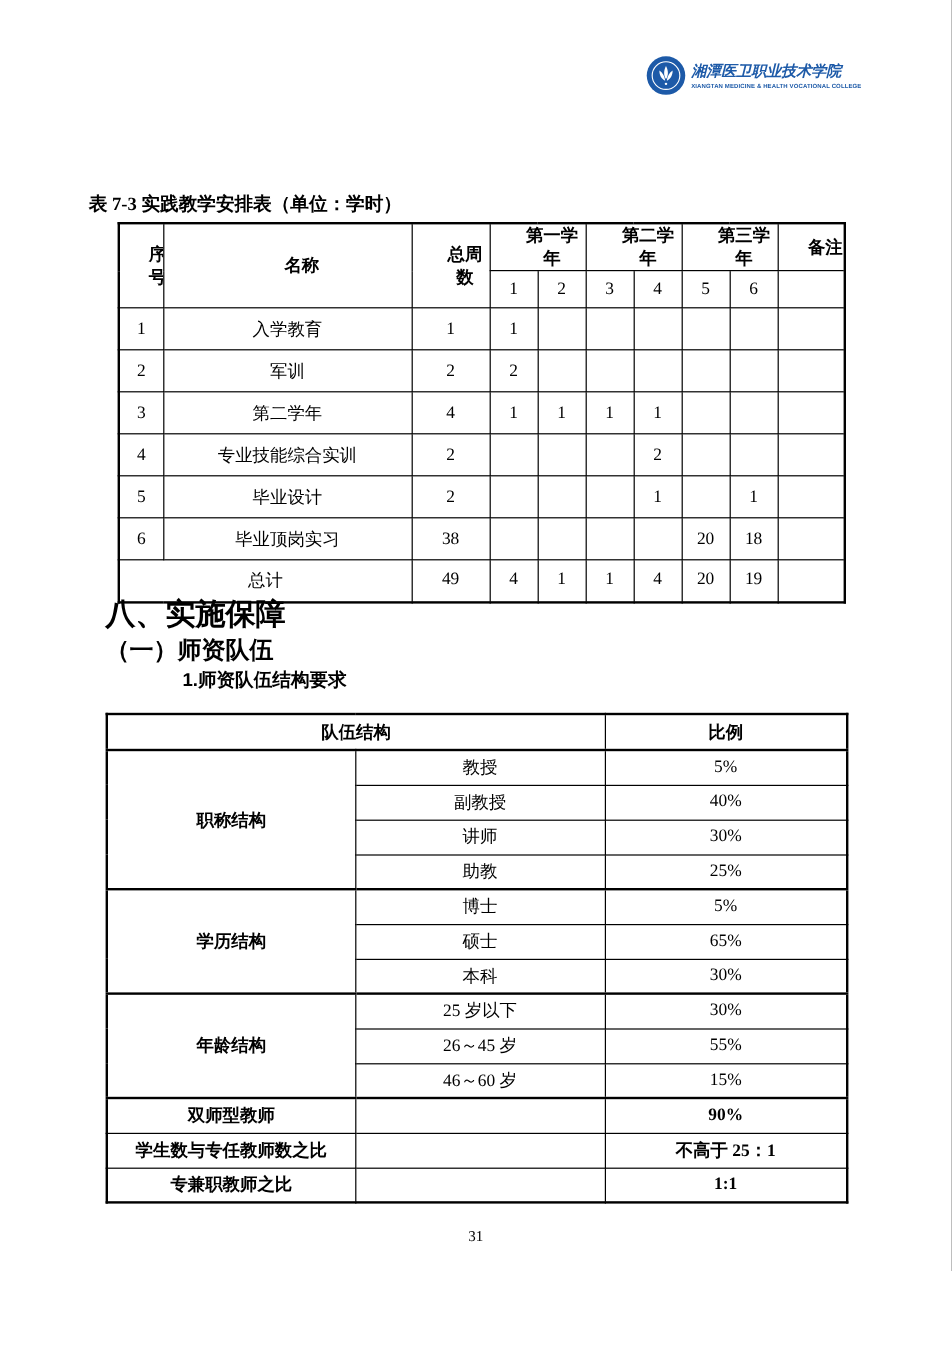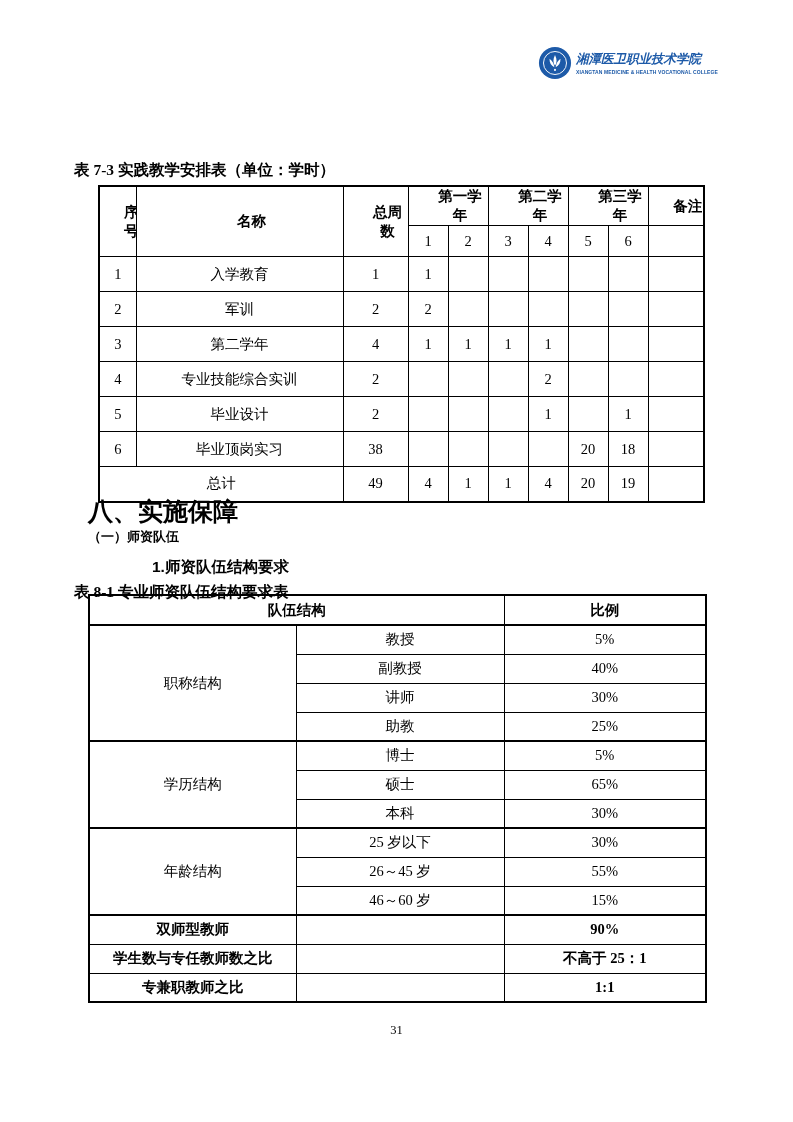"（一）师资队伍" .h2 { font-size: 13px -> 20px }
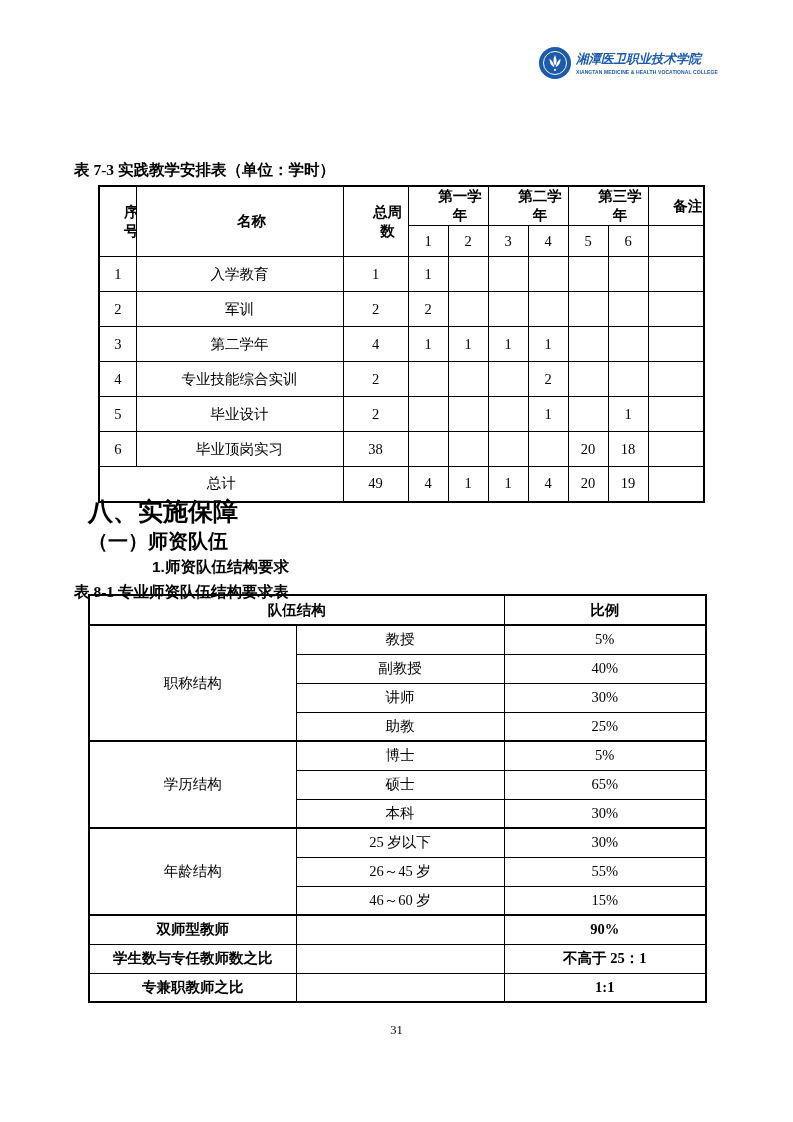"表 8-1 专业师资队伍结构要求表" div.tbl-title { html: <div>表 8-1 专业师资队伍结构要求表</div> -> none }
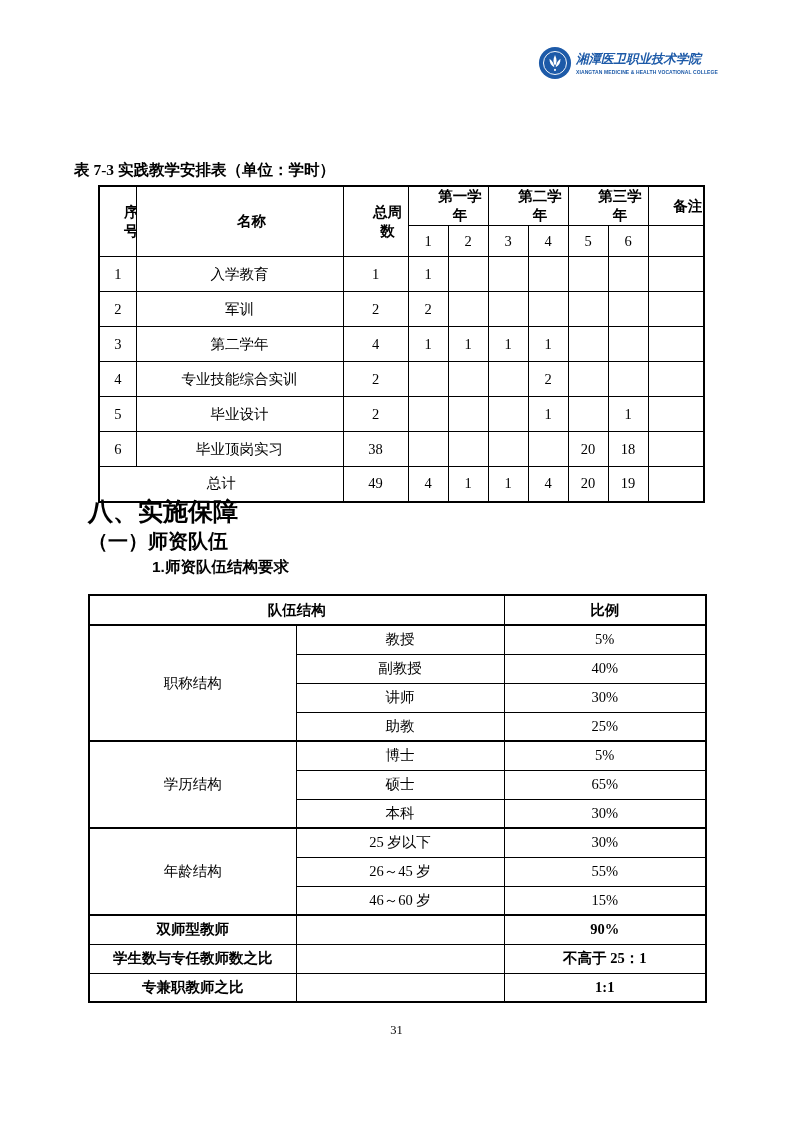"职称结构" .t81 td.grp-label { font-weight: normal -> bold }
